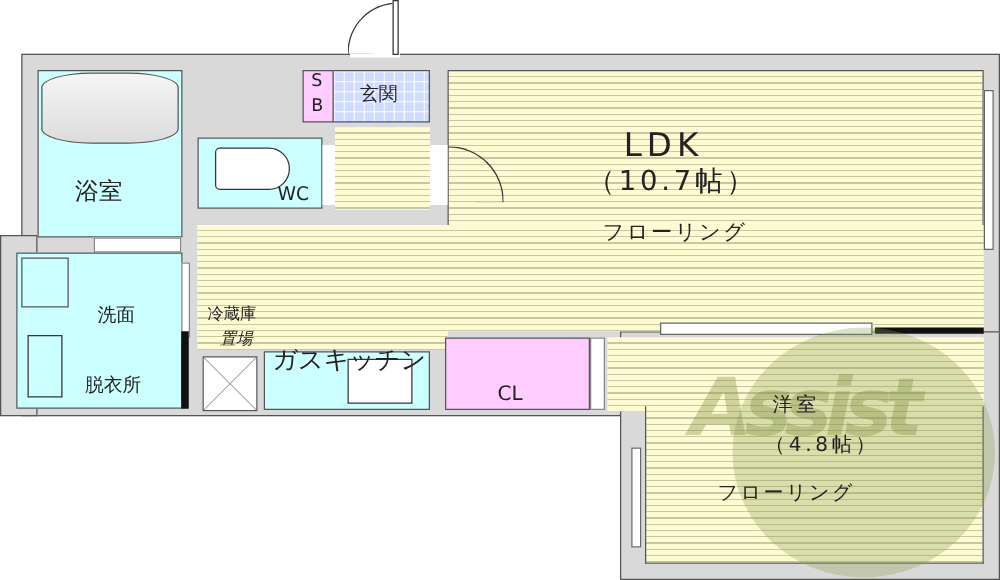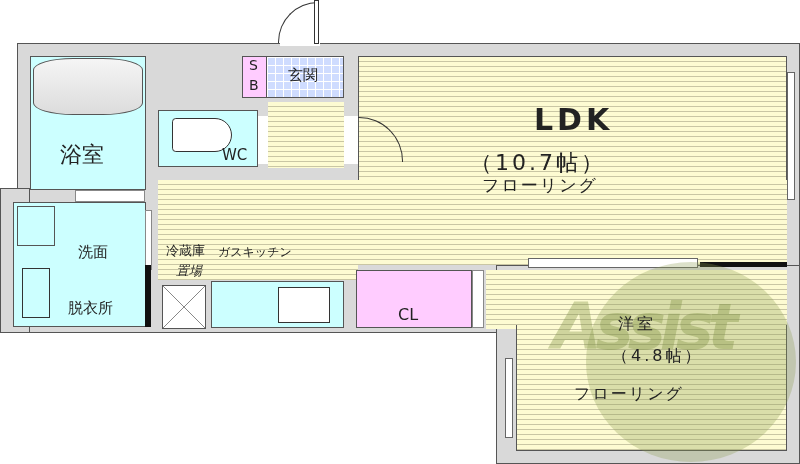"LDK" div.lbl { font-size: 30px -> 26px; font-weight: bold -> none; left: 534px -> 499px }
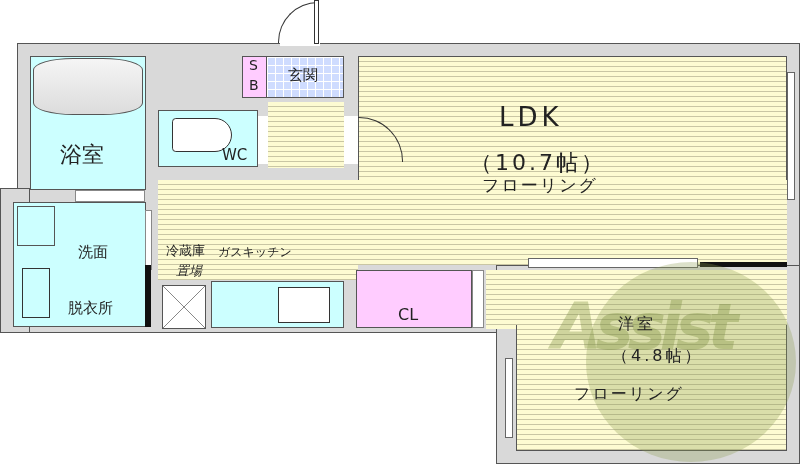"浴室" div.lbl { font-size: 22px -> 19px }
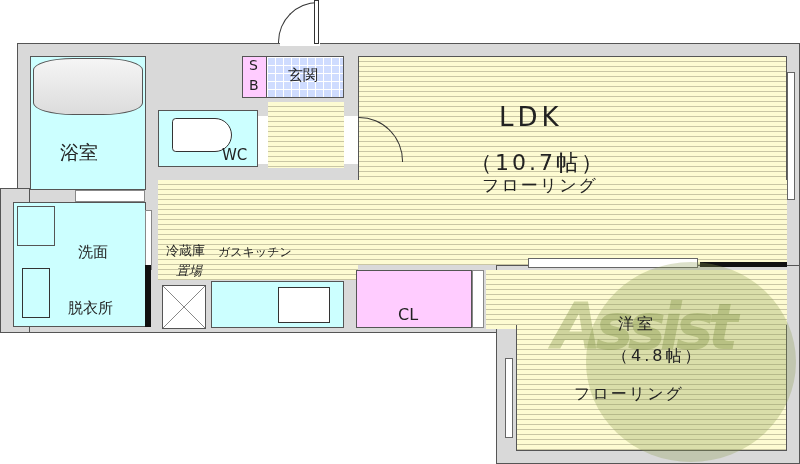"（10.7帖）" div.lbl { top: 148px -> 130px }
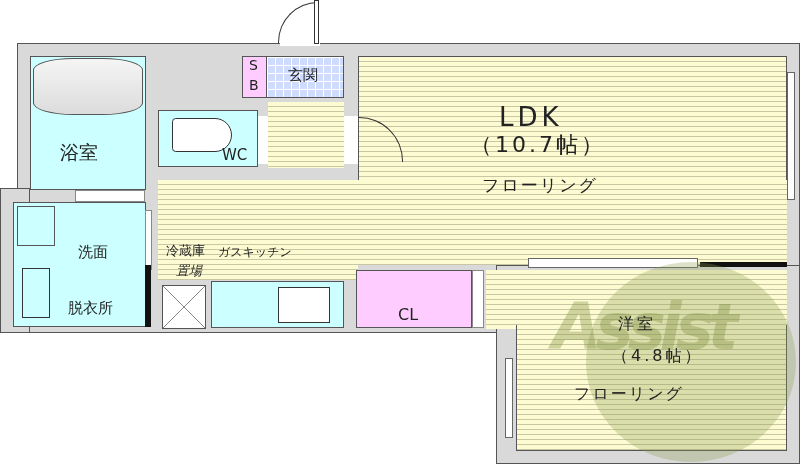"ガスキッチン" div.lbl { font-size: 12px -> 20px; top: 244px -> 274px }
